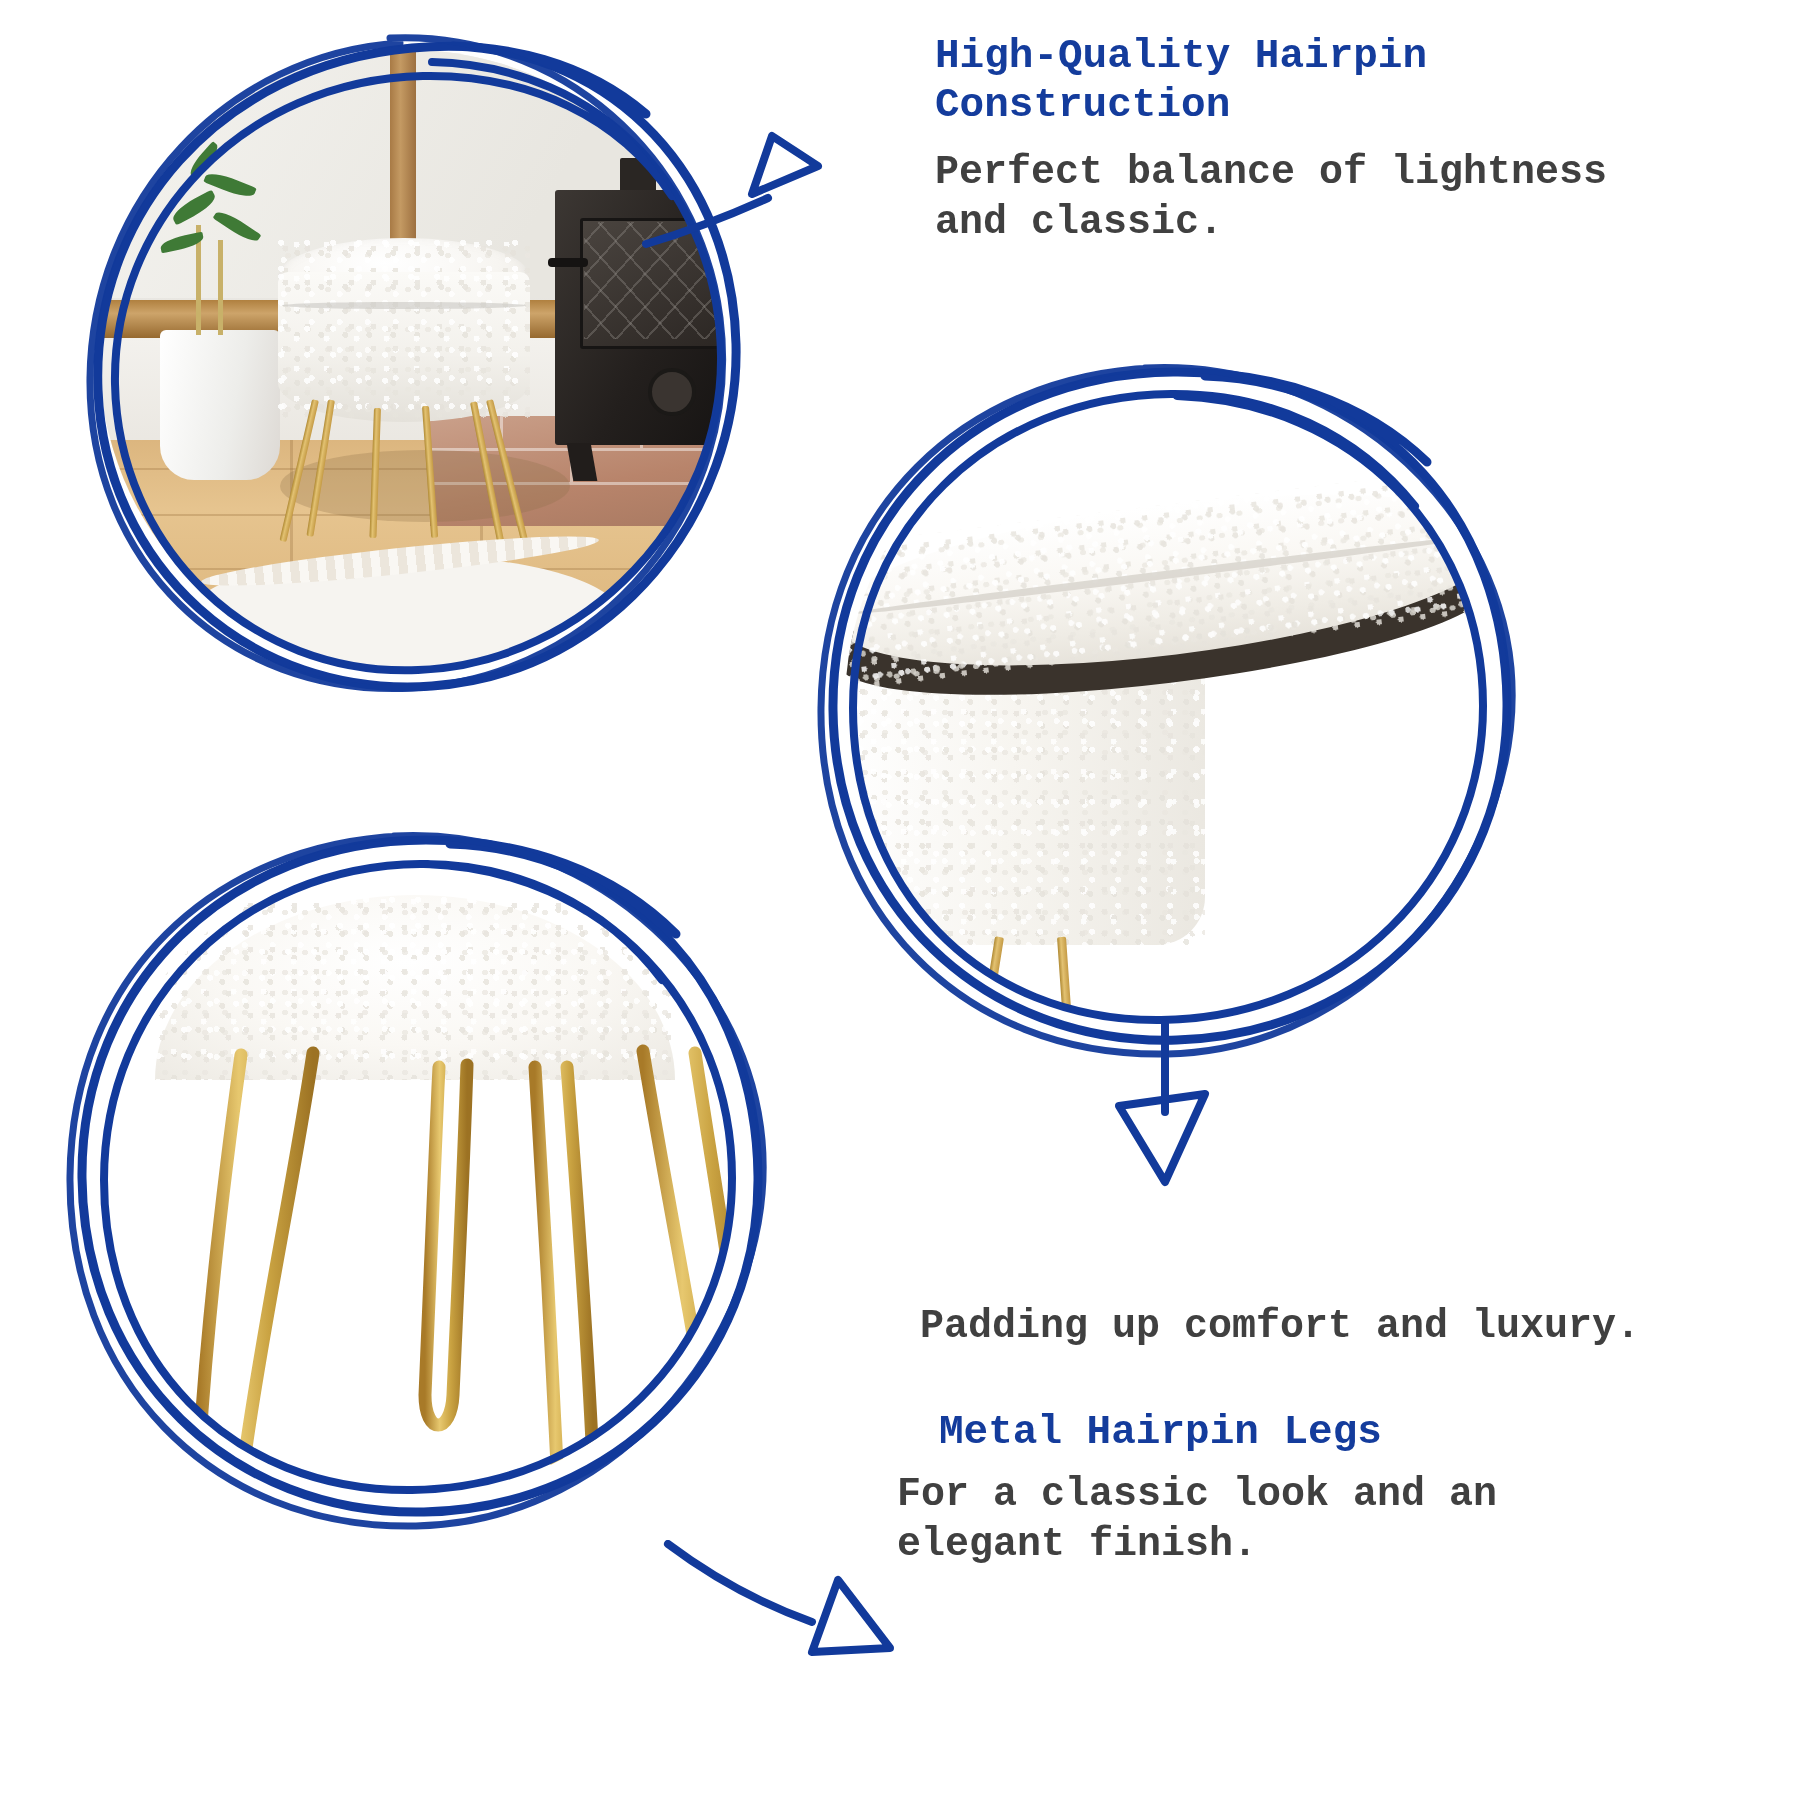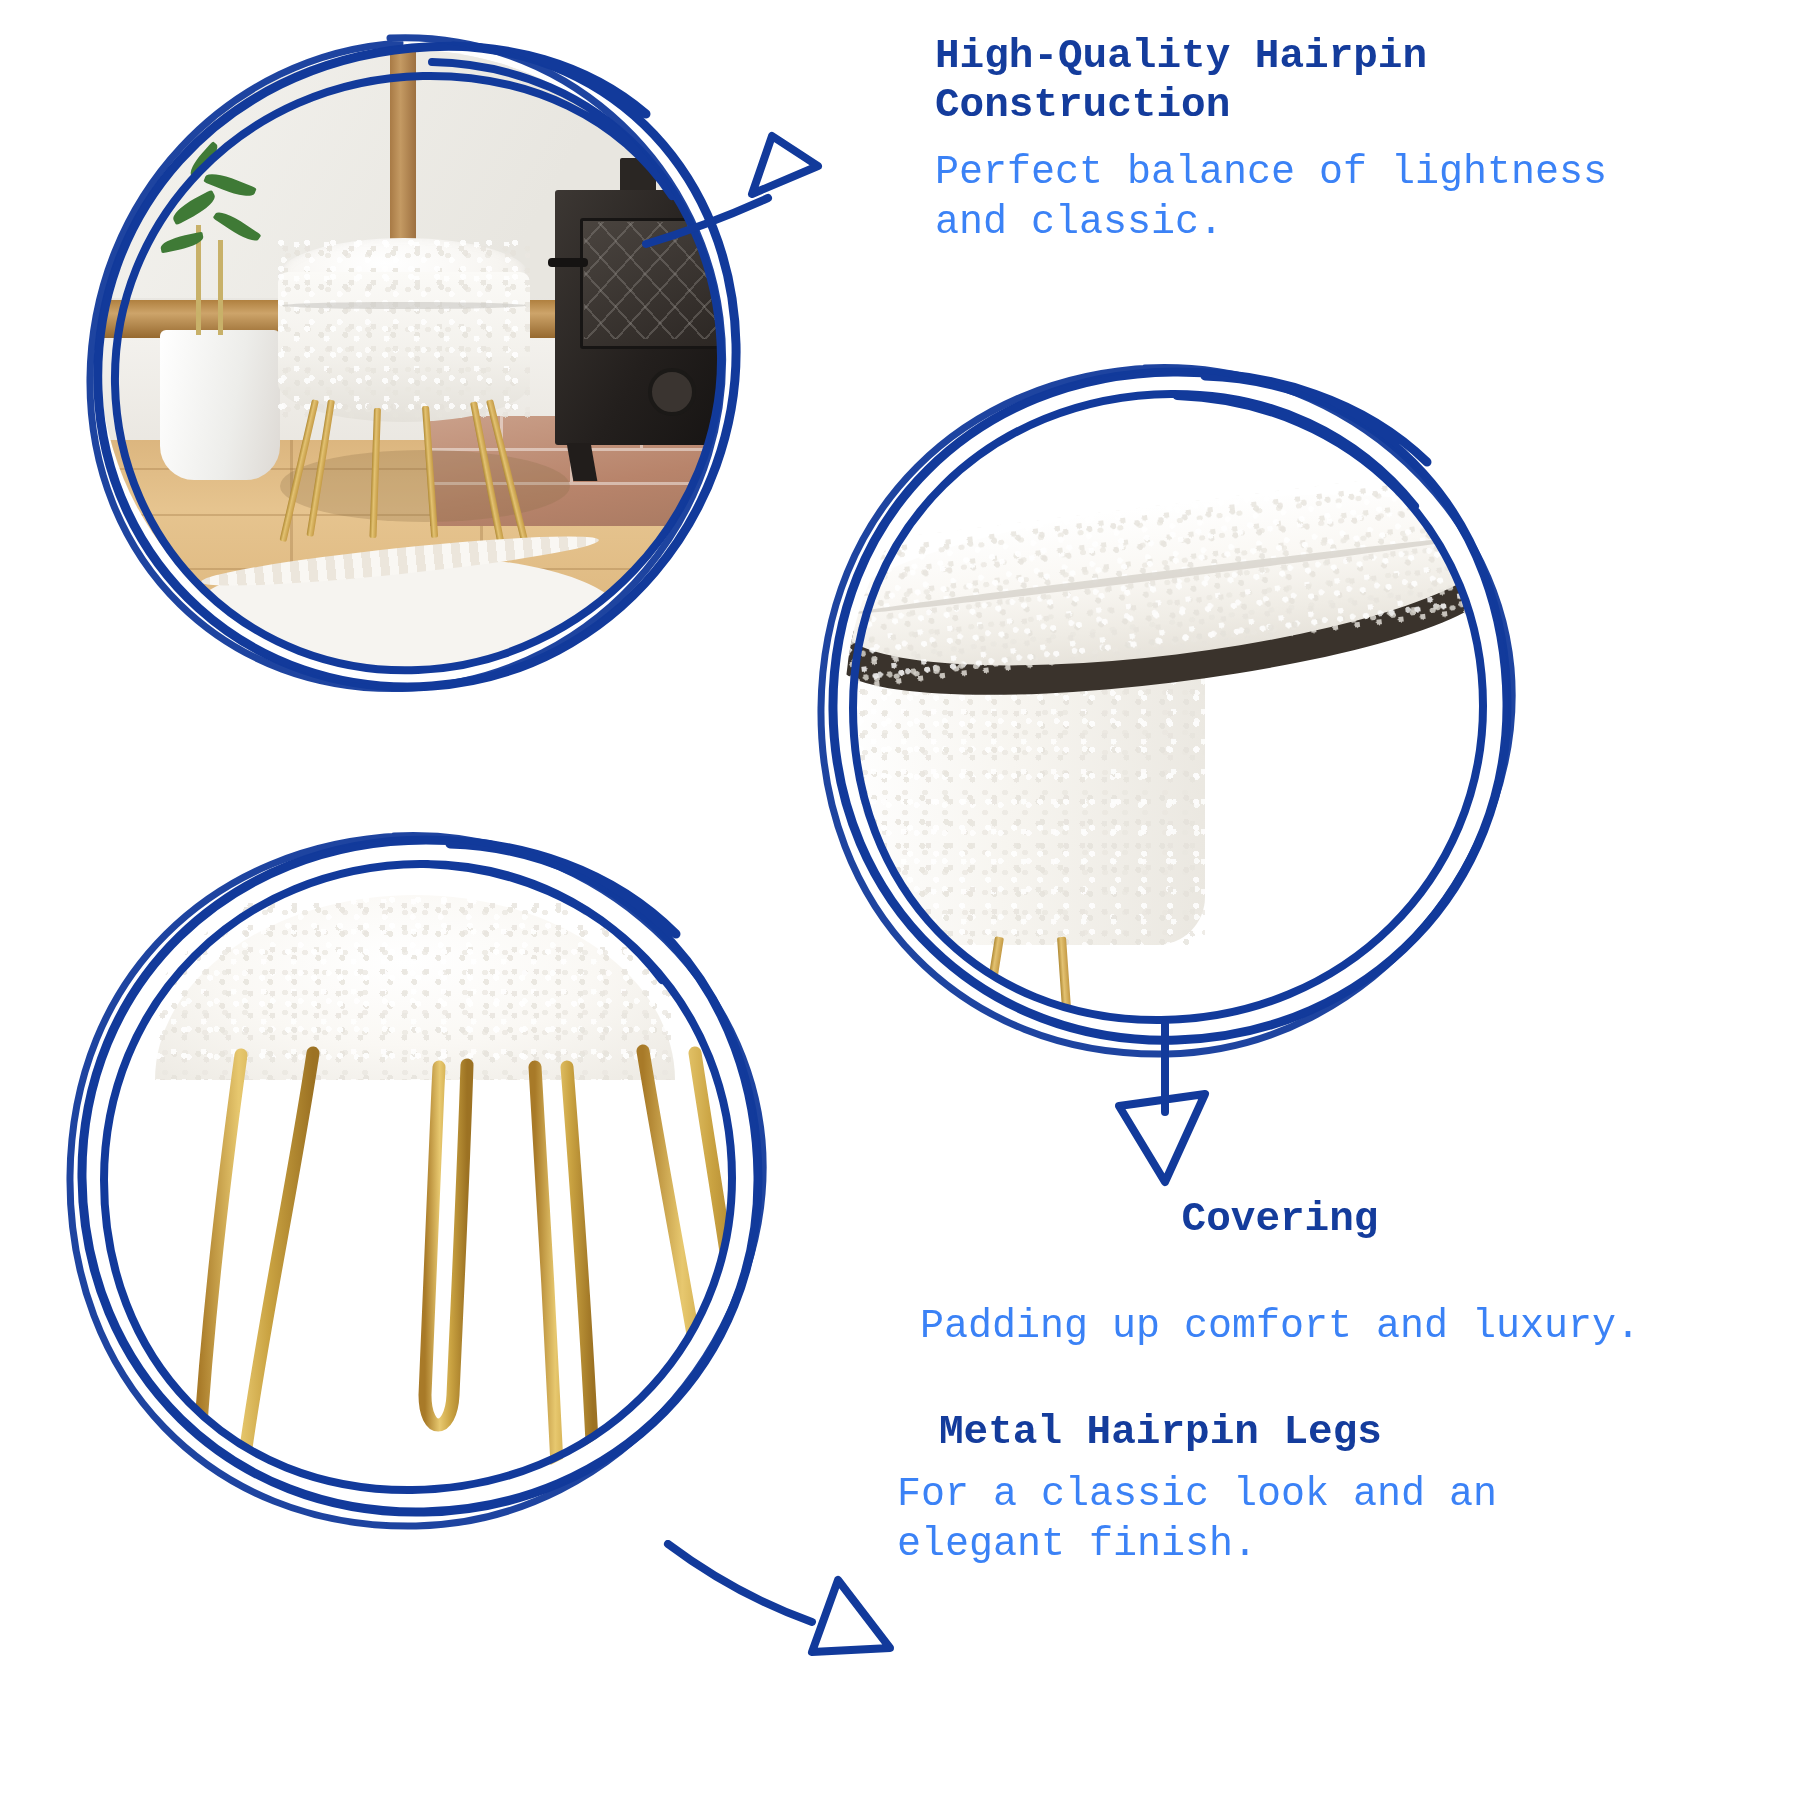"Perfect balance of lightness" .body-txt { color: #3b82f6 -> #404040; font-weight: normal -> bold }
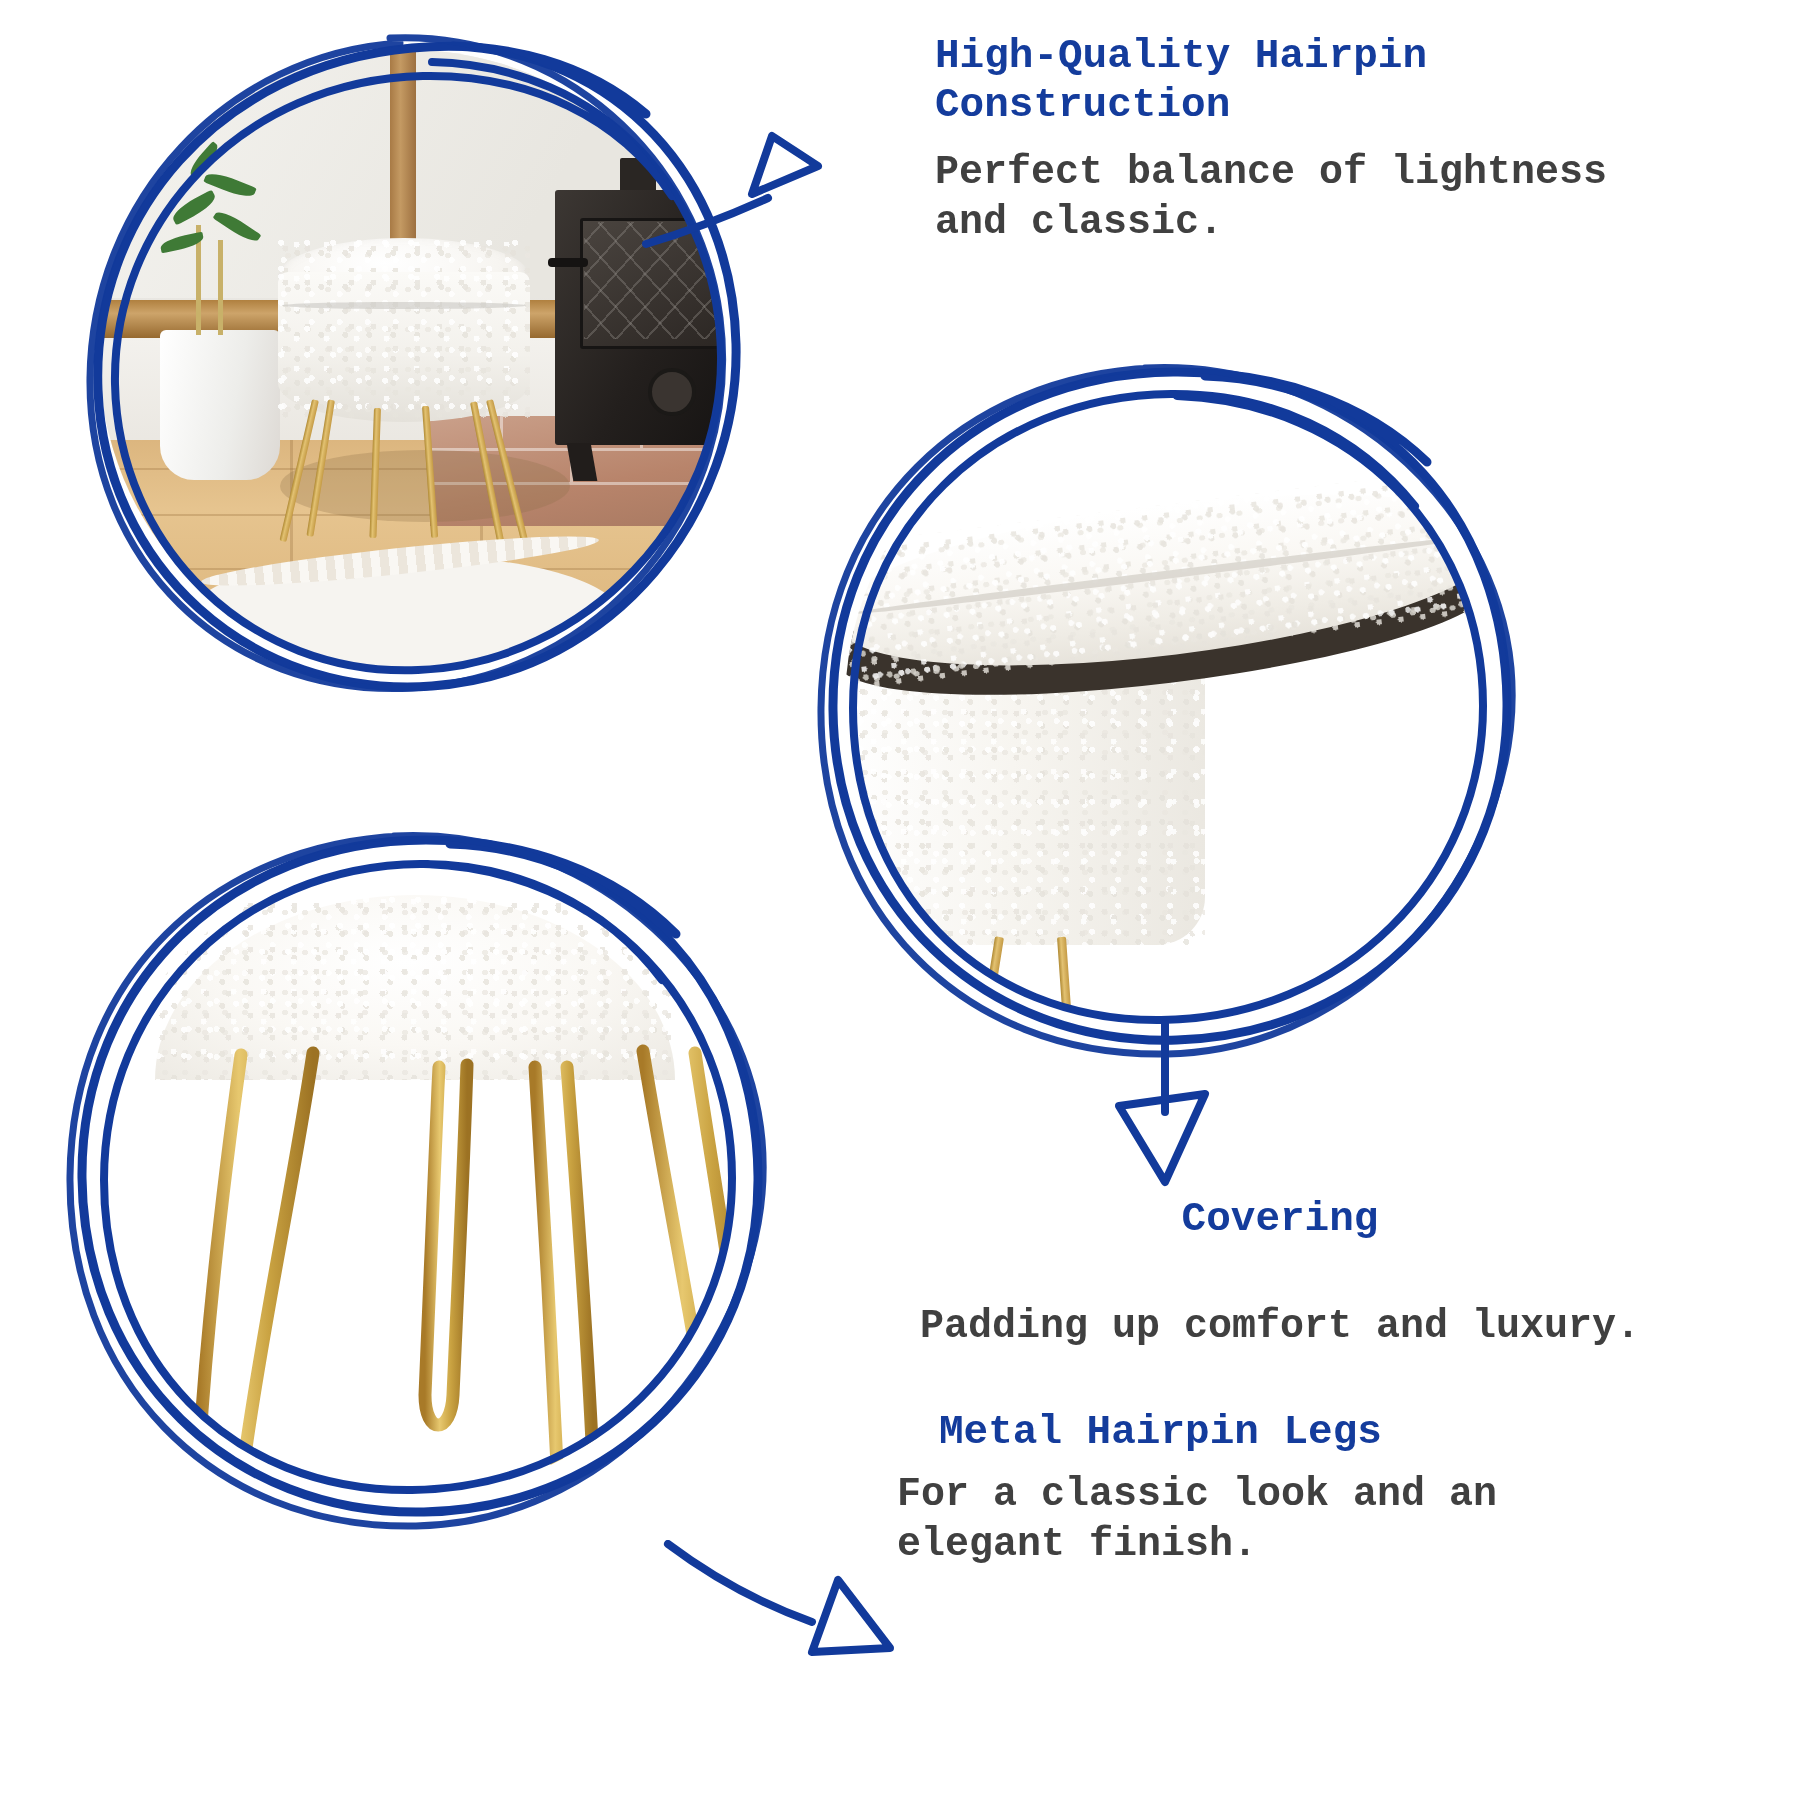"Covering" div { html: <div>Covering</div> -> none }
